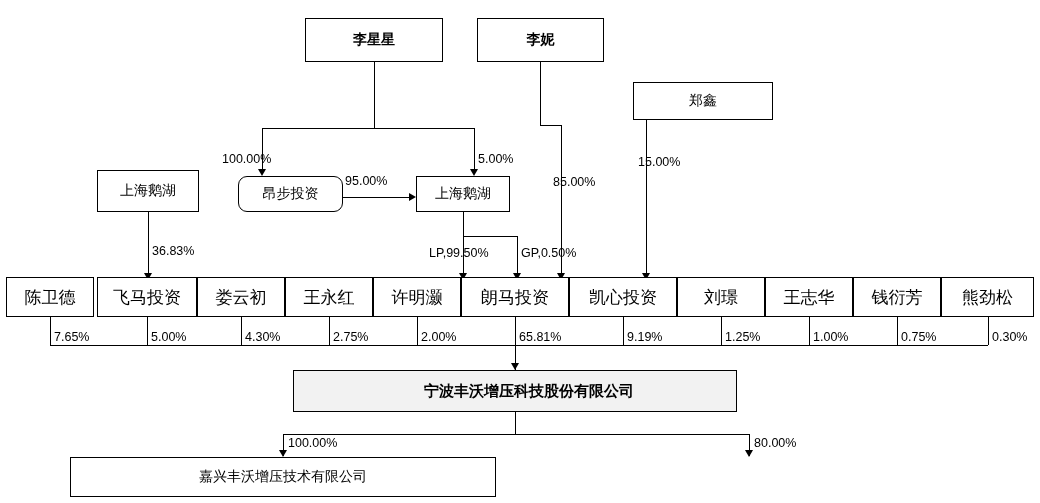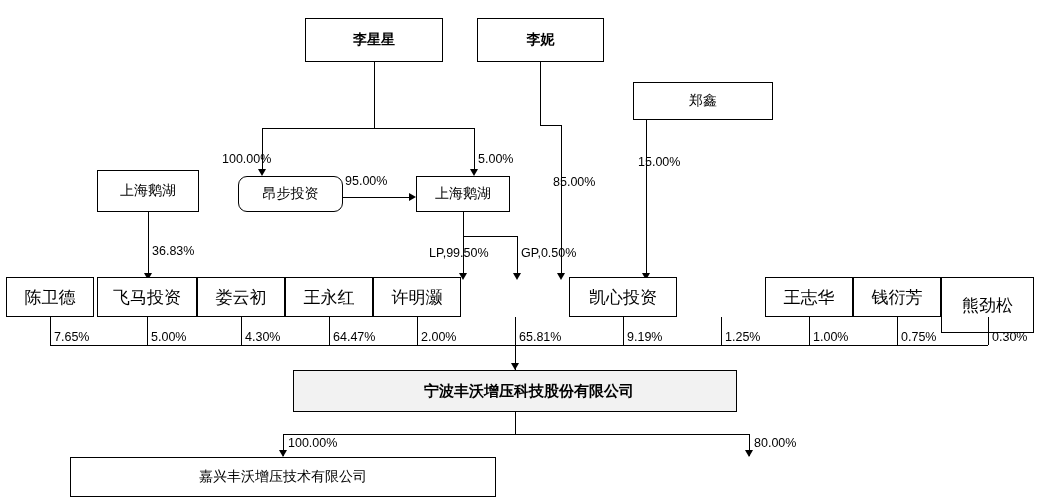"朗马投资" div.node { html: none -> <div> <span>朗马投资</span> </div> }
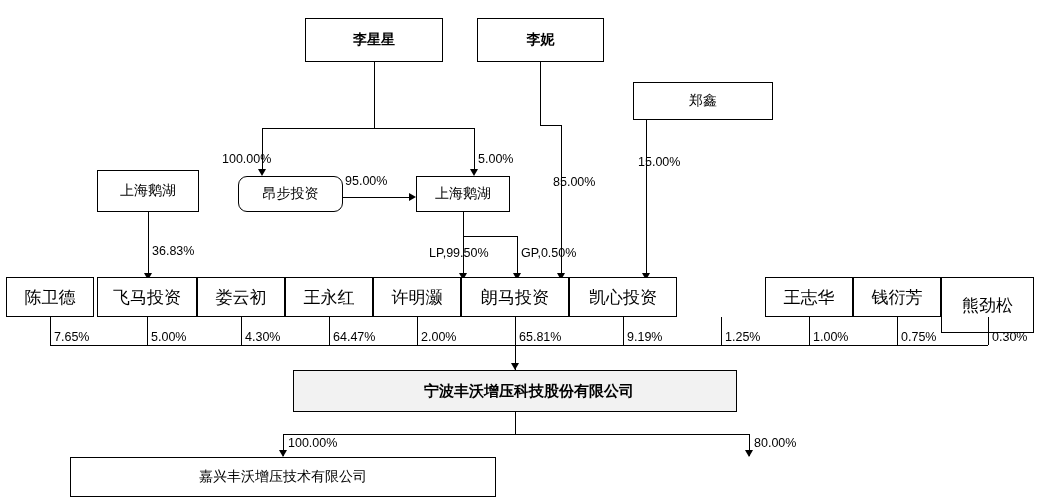"刘璟" div.node { html: none -> <div> <span>刘璟</span> </div> }
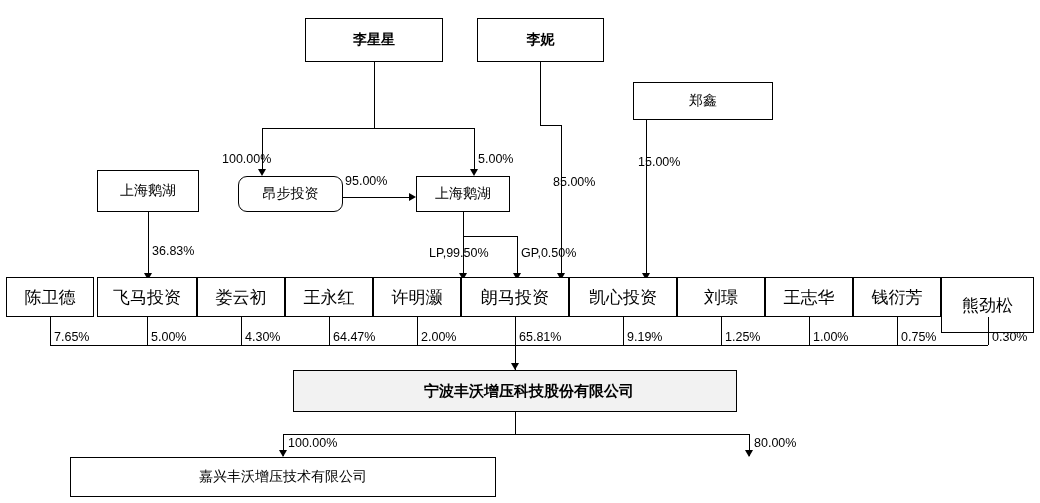"熊劲松" div.node { height: 56px -> 40px }
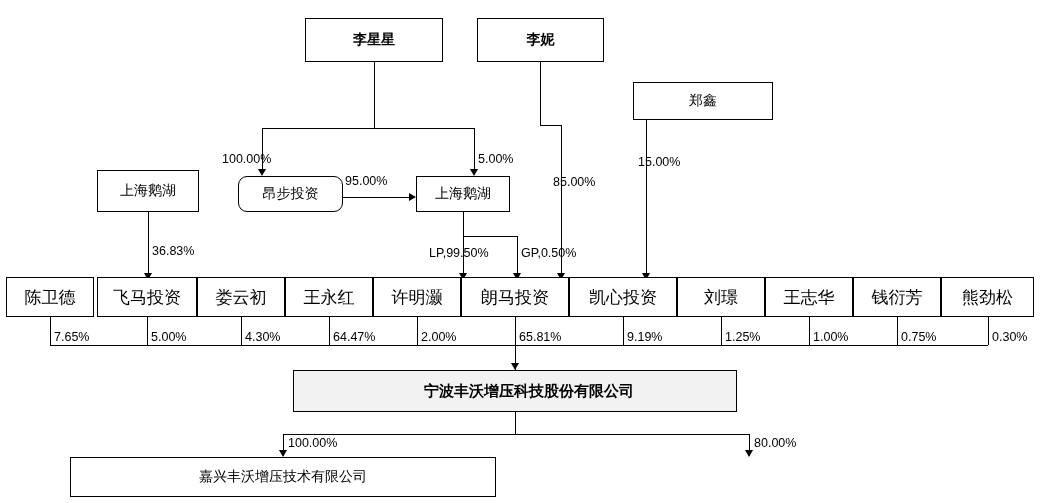"64.47%" div.label { text: 64.47% -> 2.75% }
